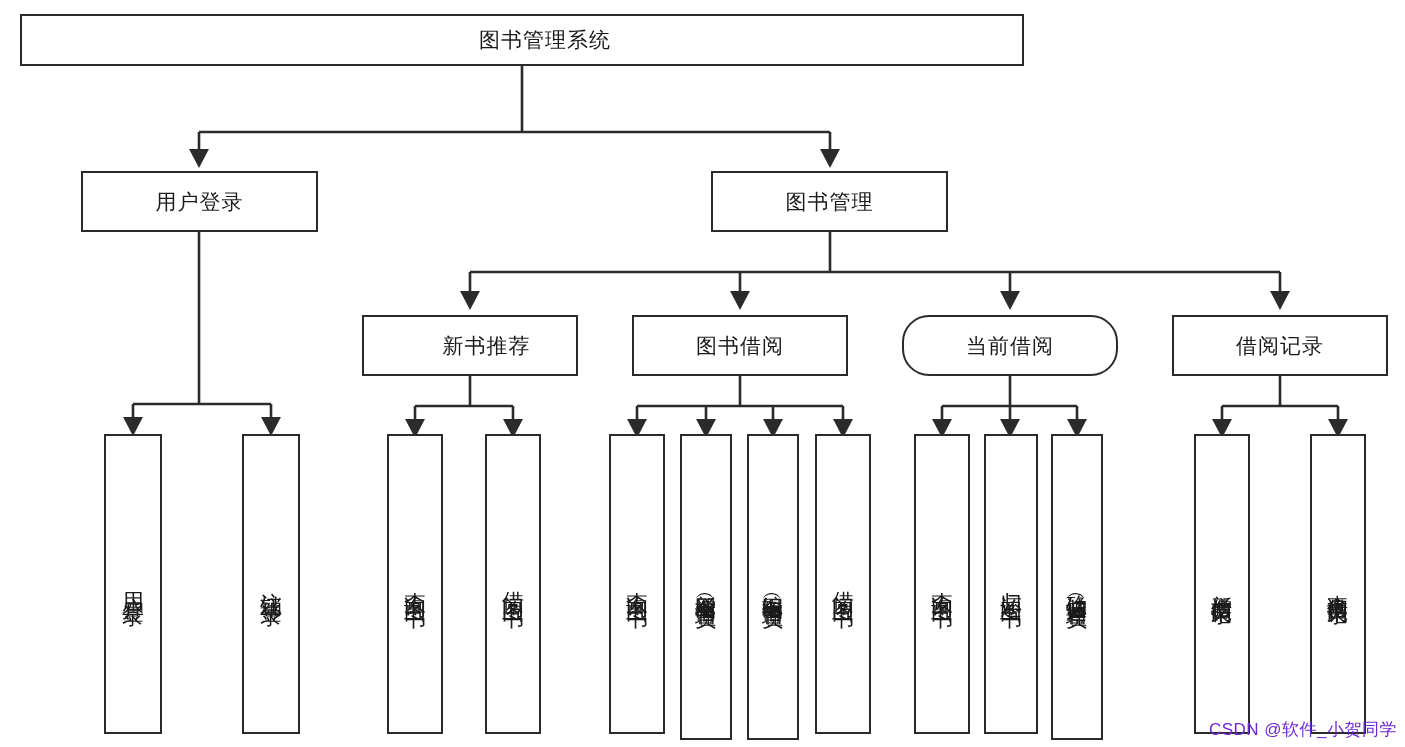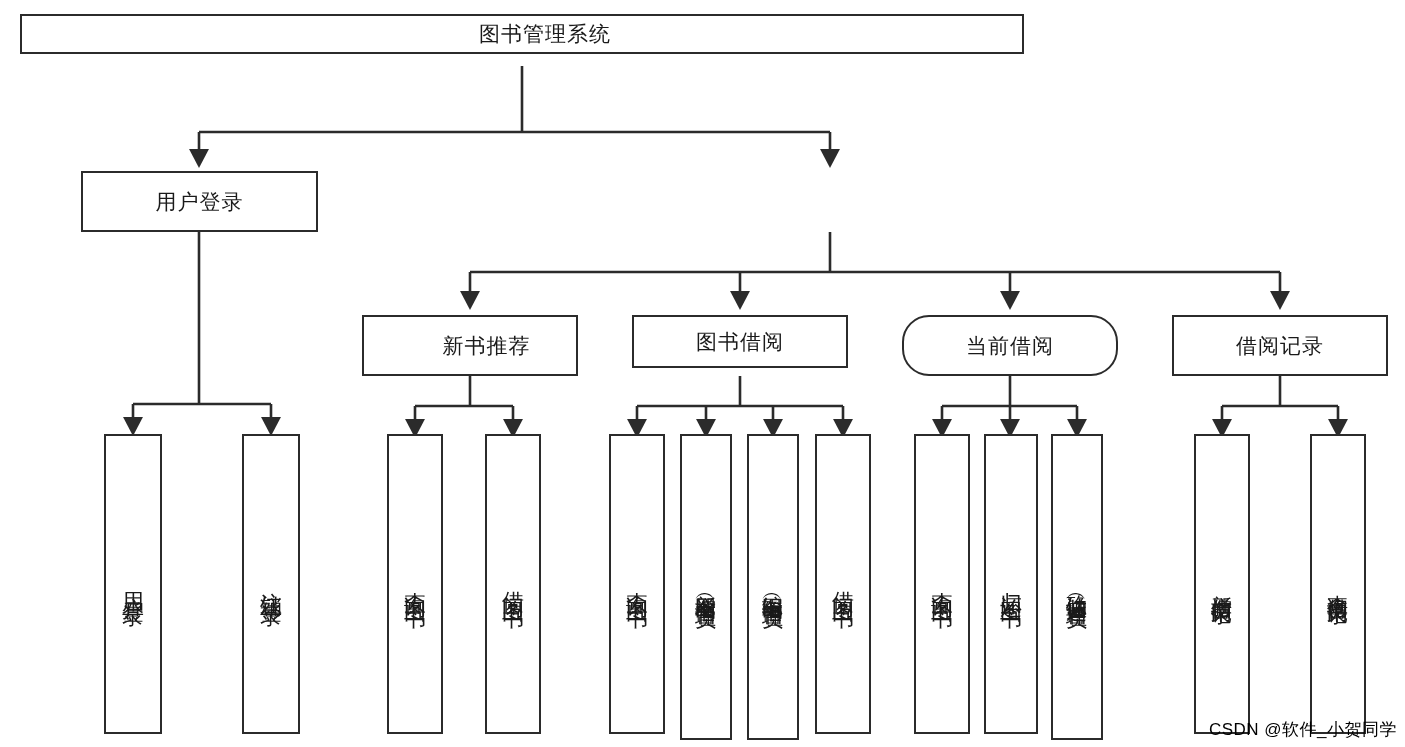"图书管理系统" div.node { height: 40px -> 52px }
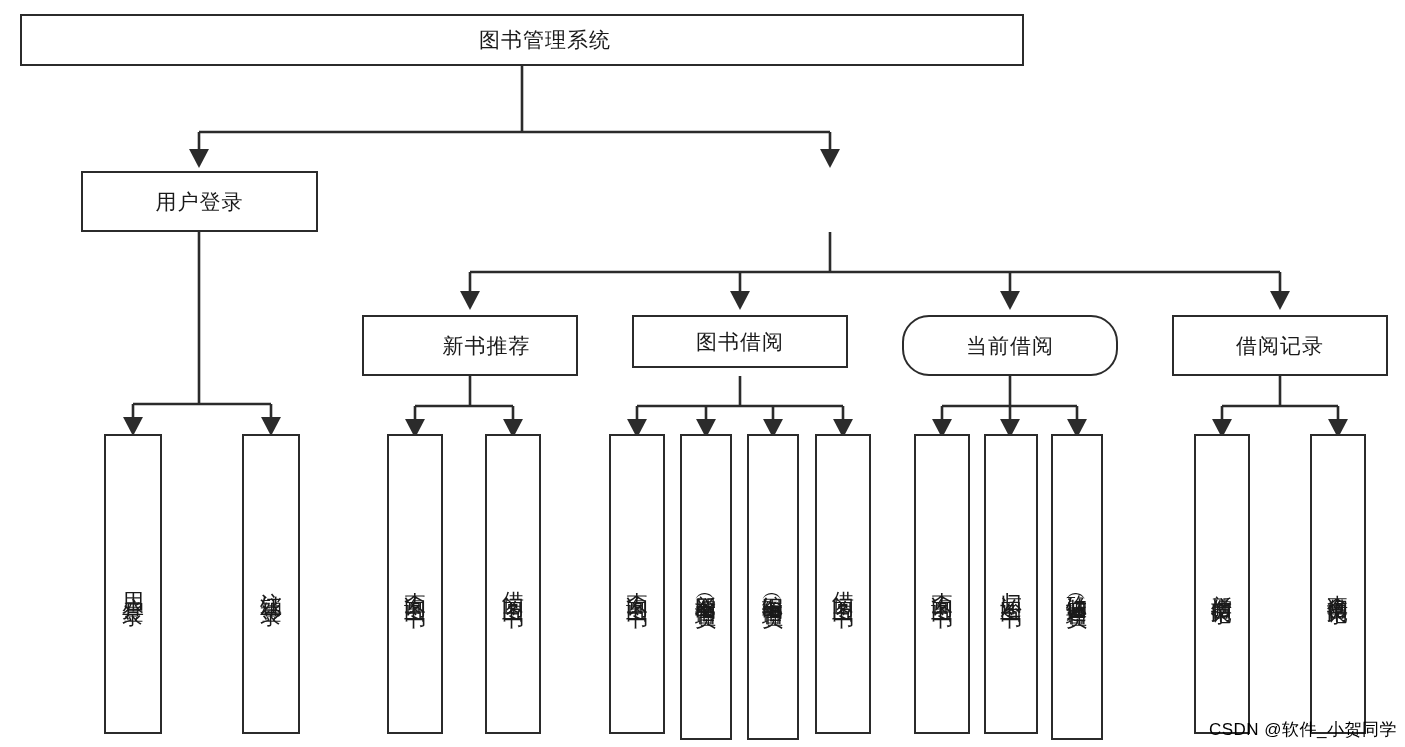"图书管理" div.node { html: none -> <div> <span>图书管理</span> </div> }
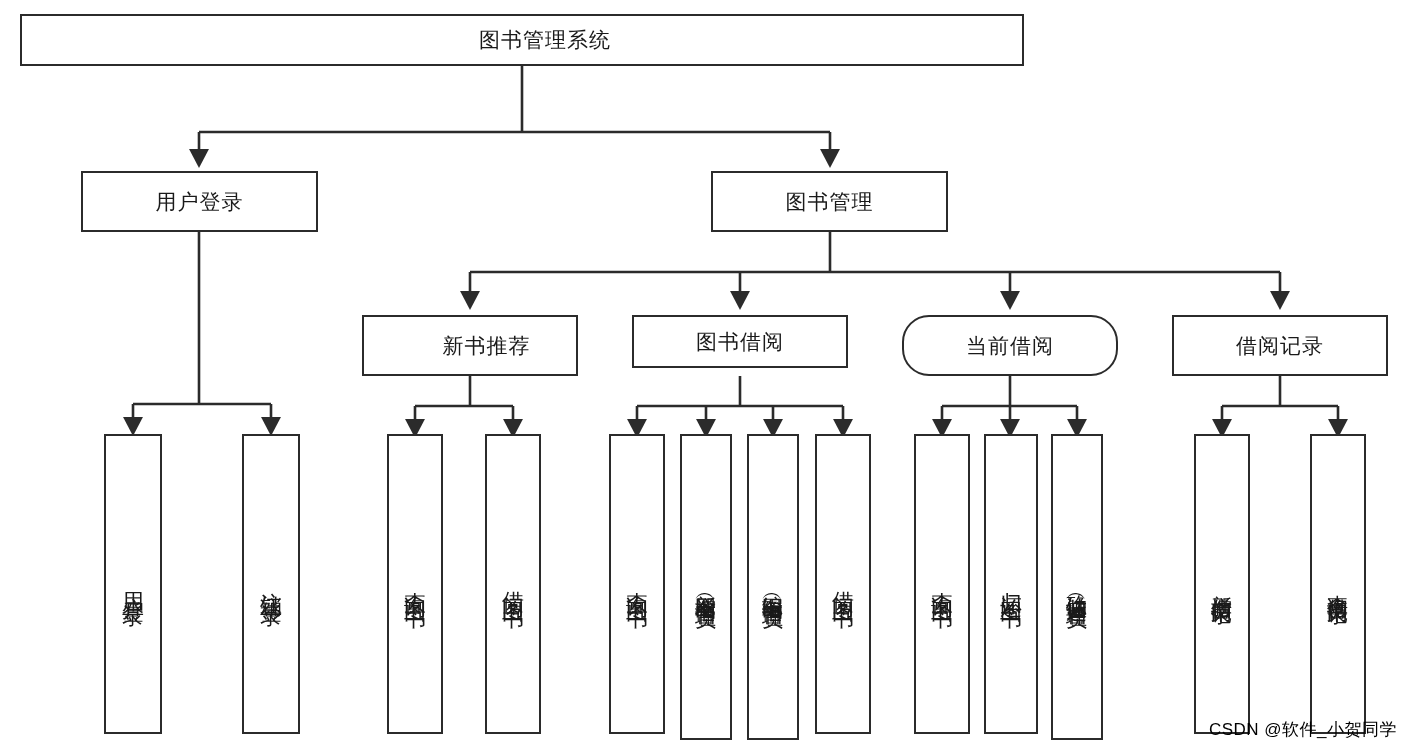"图书借阅" div.node { height: 53px -> 61px }
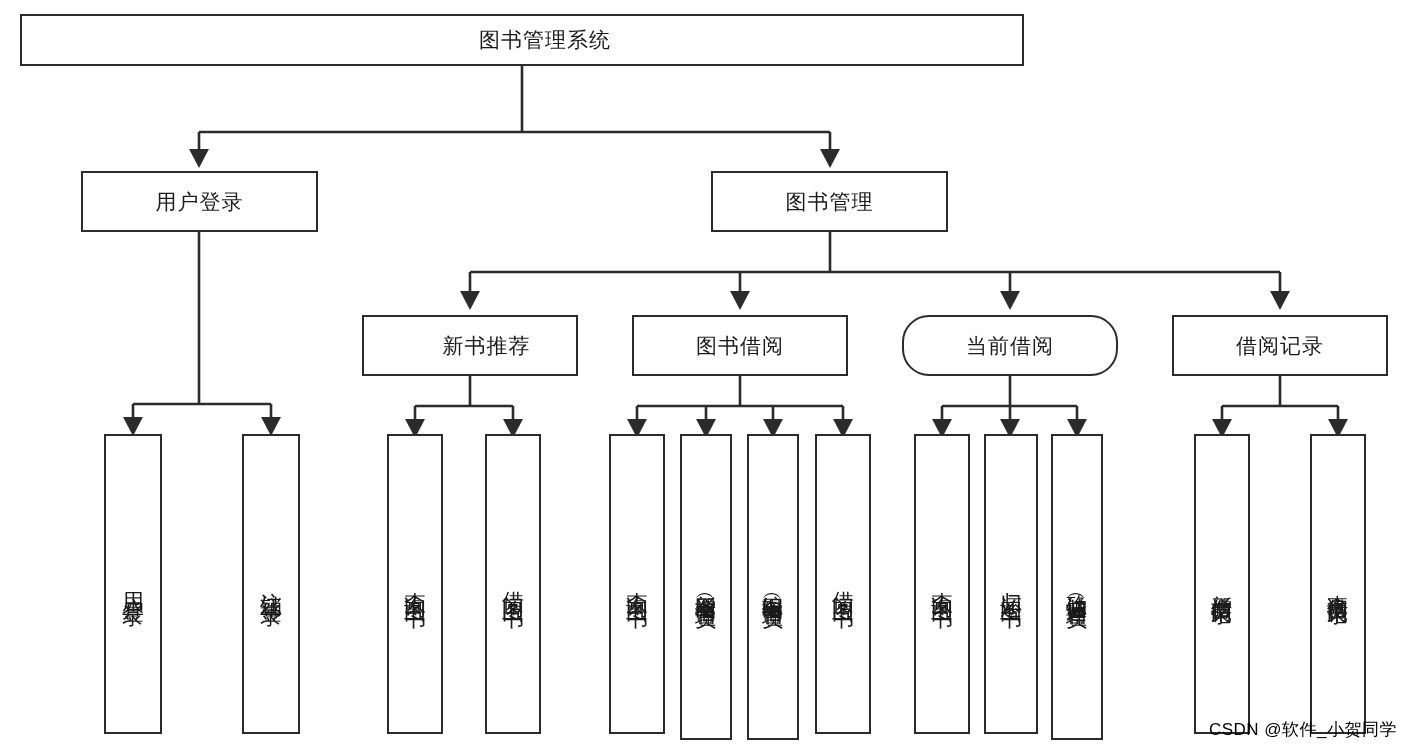"CSDN @软件_小贺同学" #watermark { color: #000000 -> #6d28d9 }
